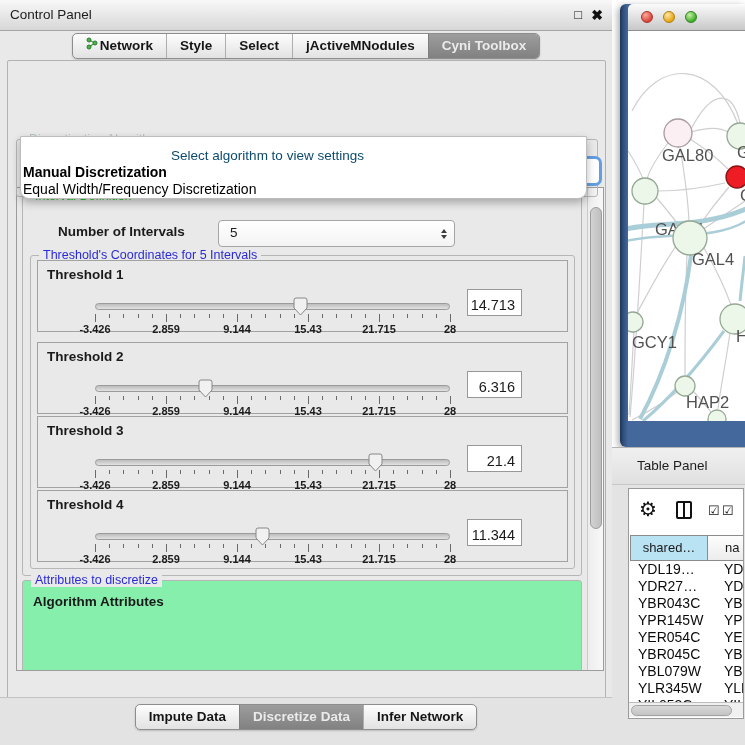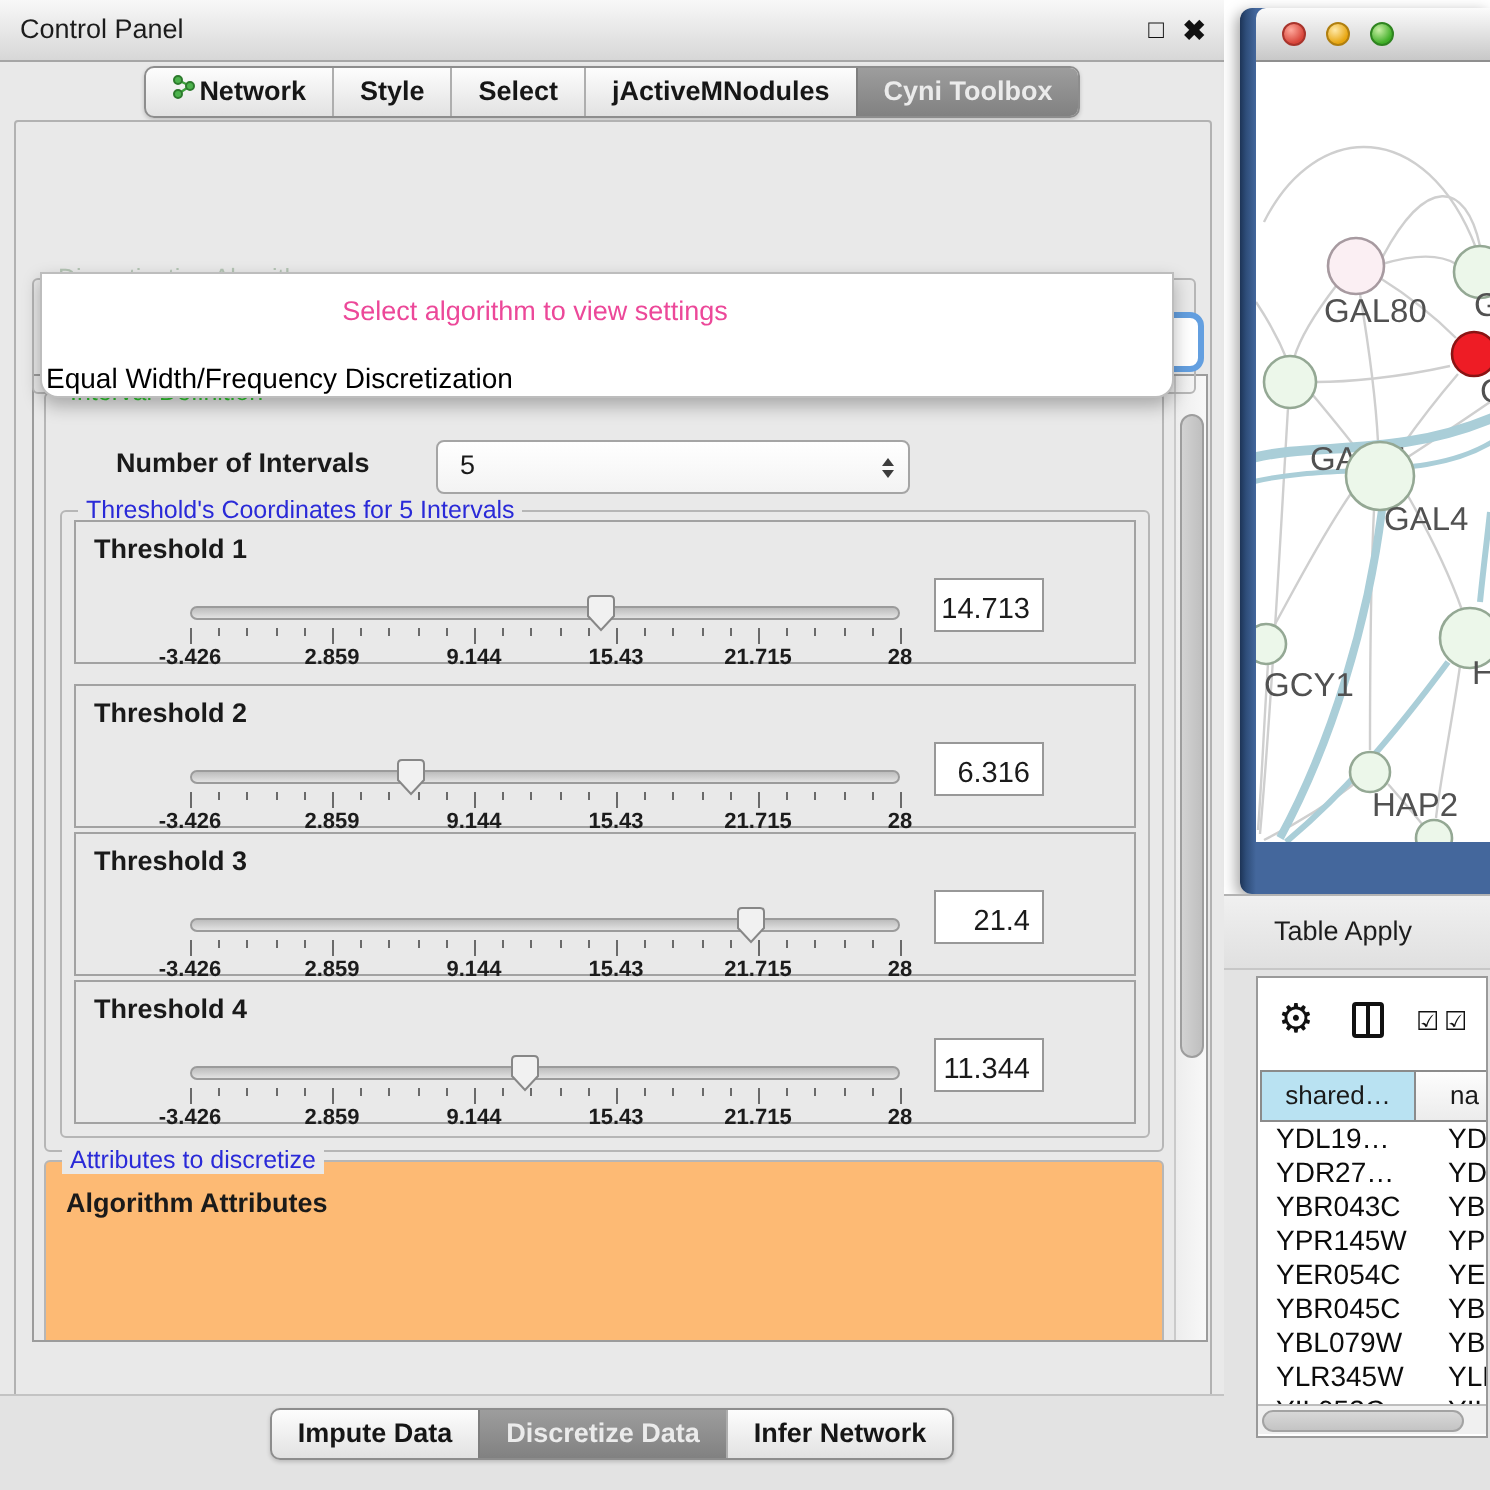"Select algorithm to view settings" #algo-popup .hint { color: #ec4899 -> #0c4a6e }
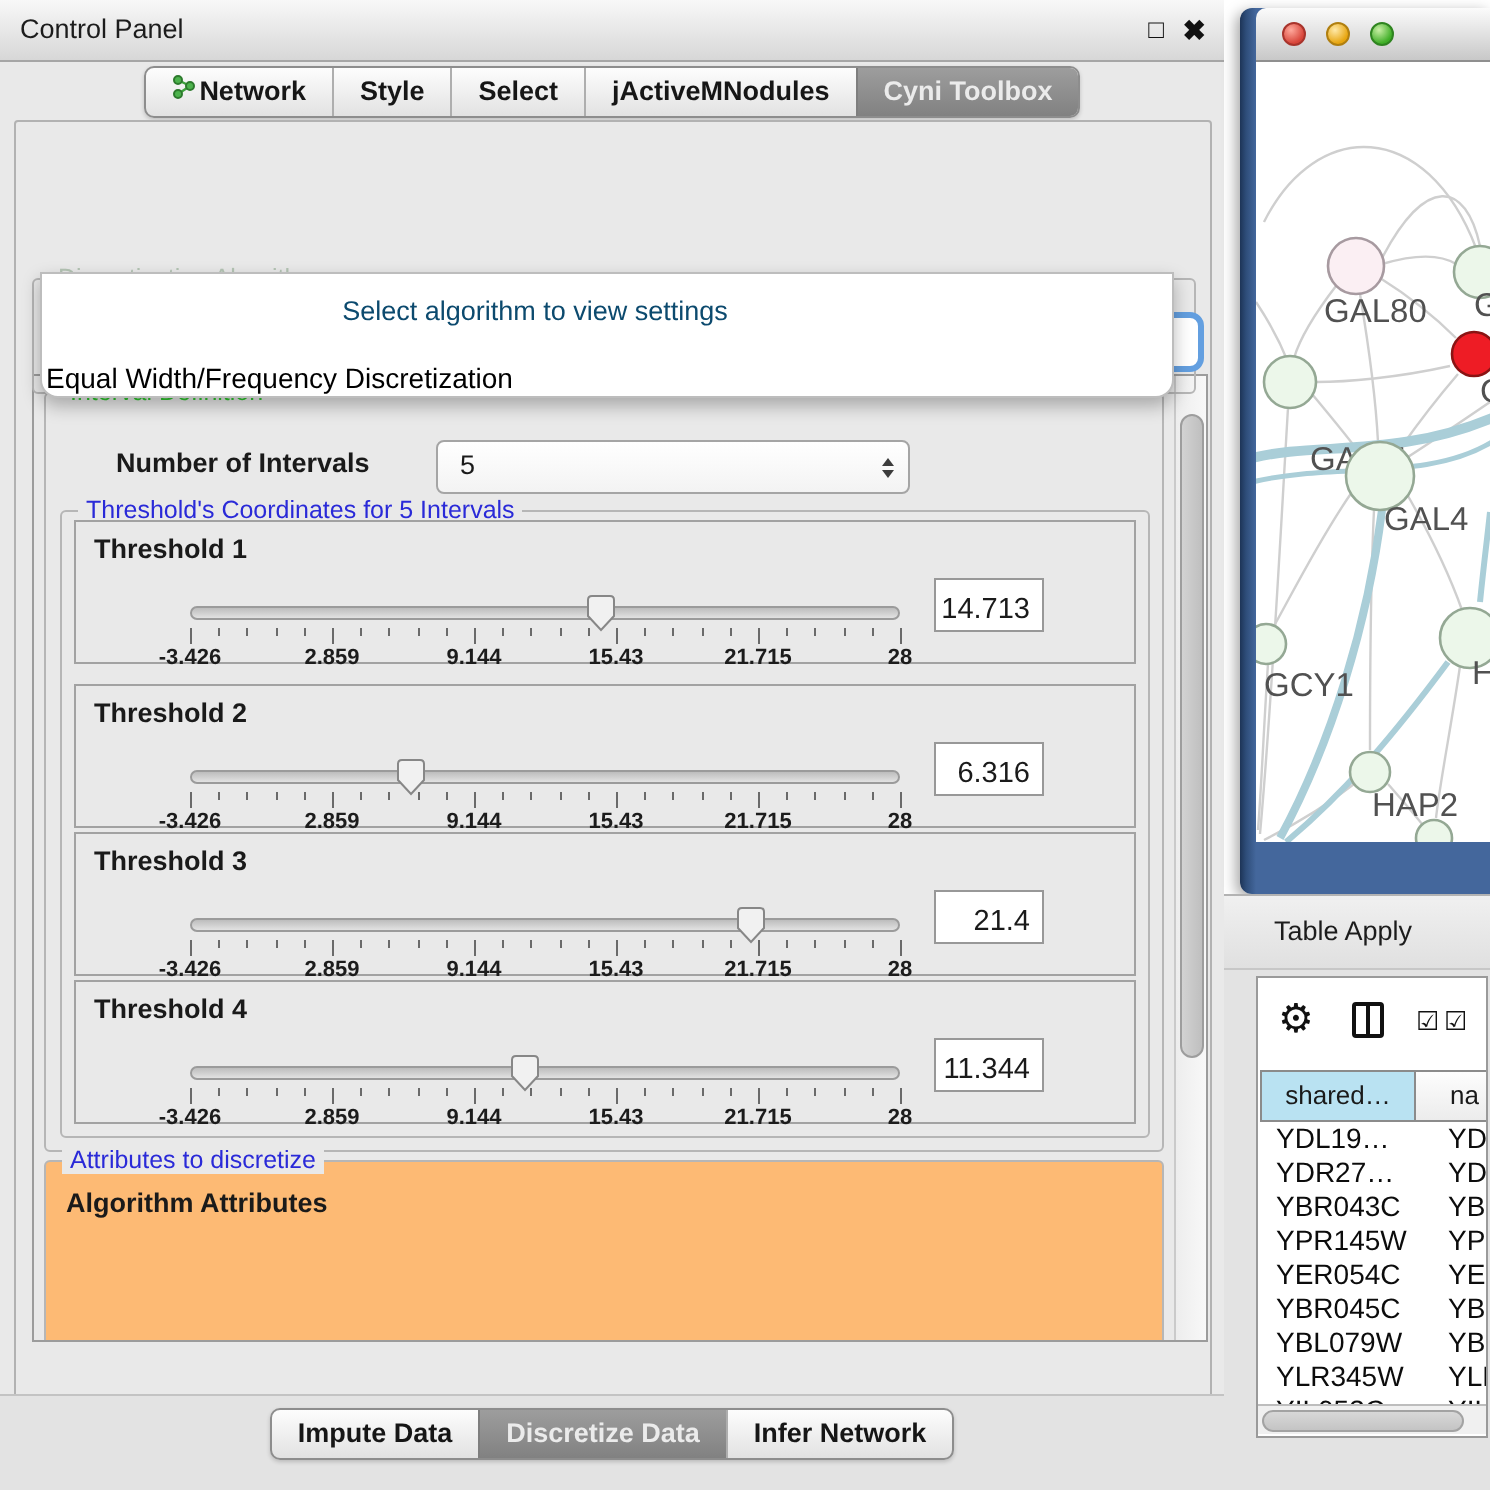"Manual Discretization" div.opt1 { html: none -> <div>Manual Discretization</div> }
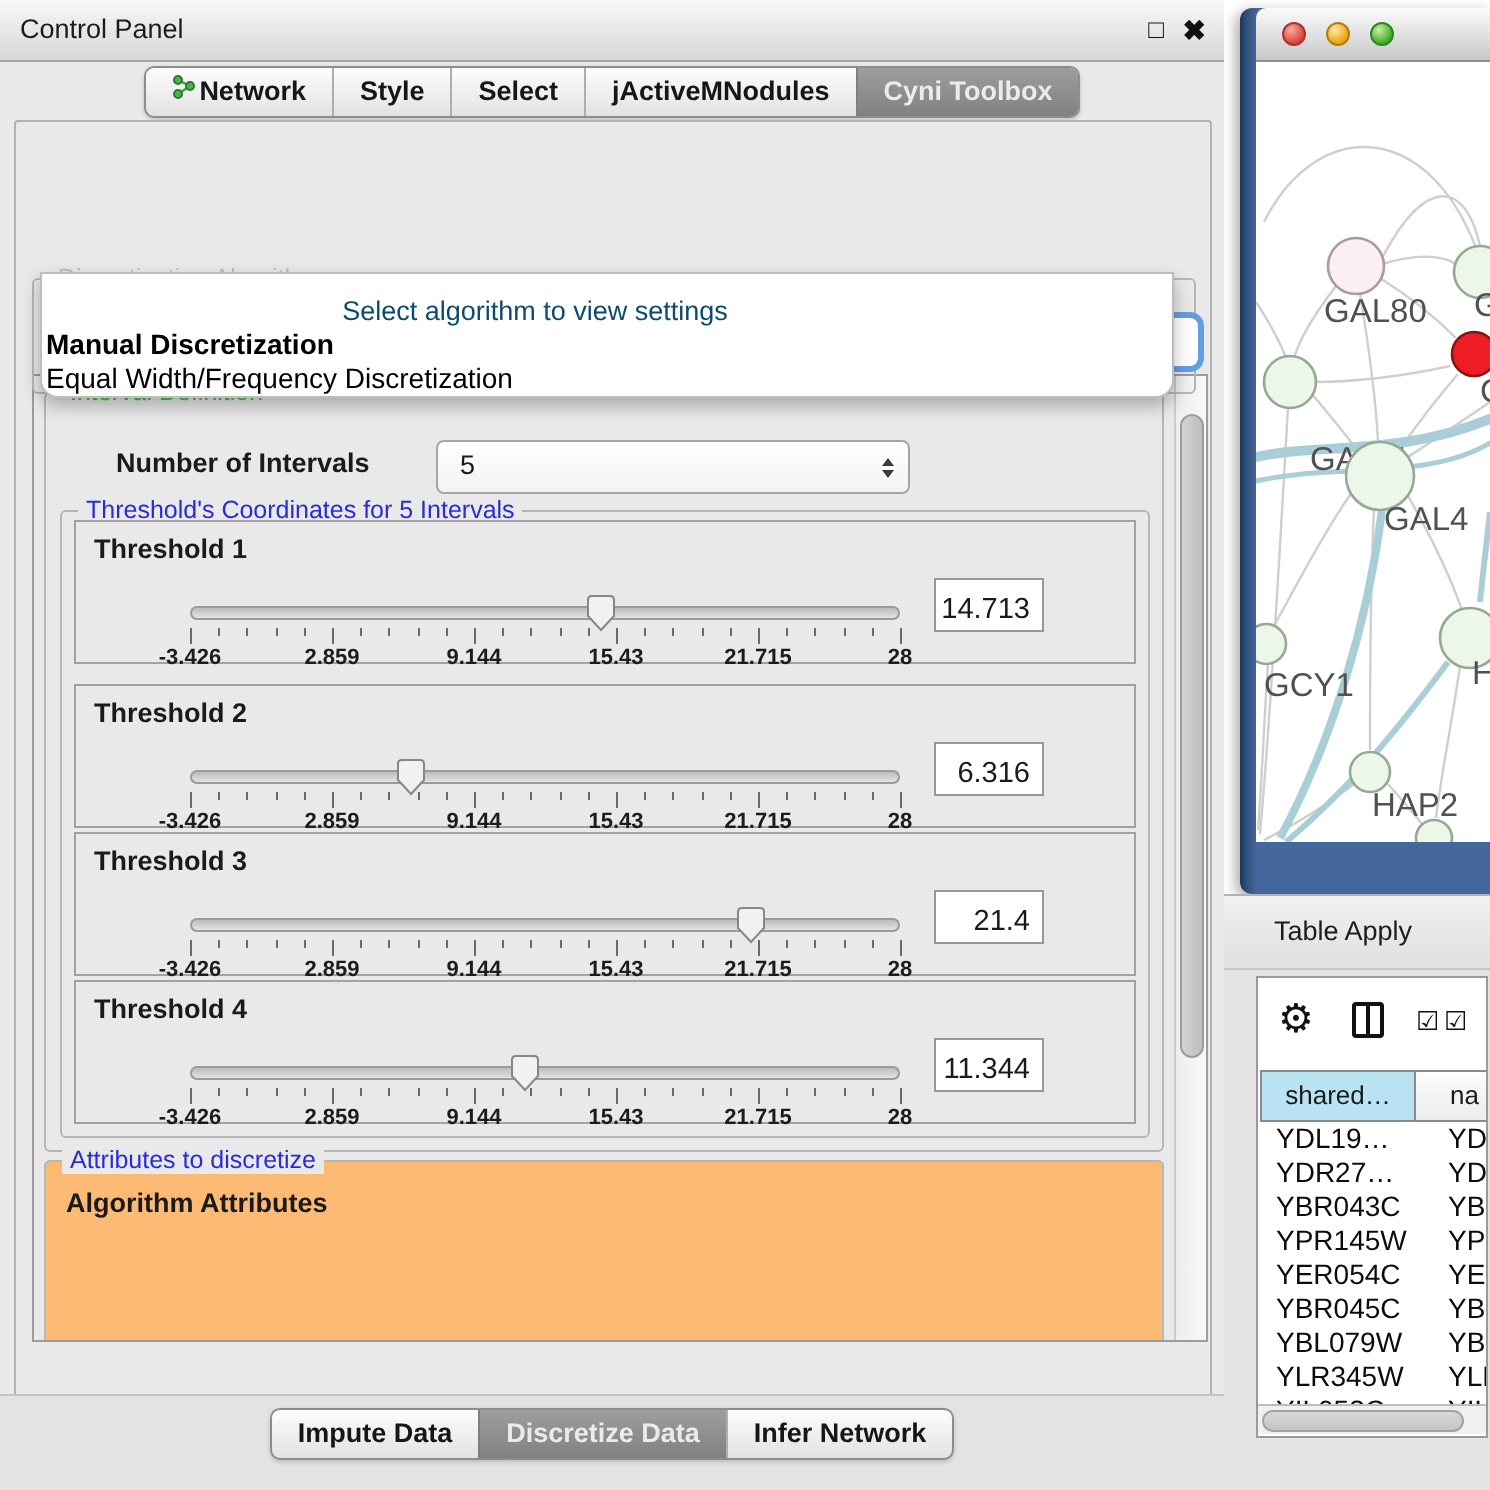"Table Apply" span { text: Apply -> Panel }
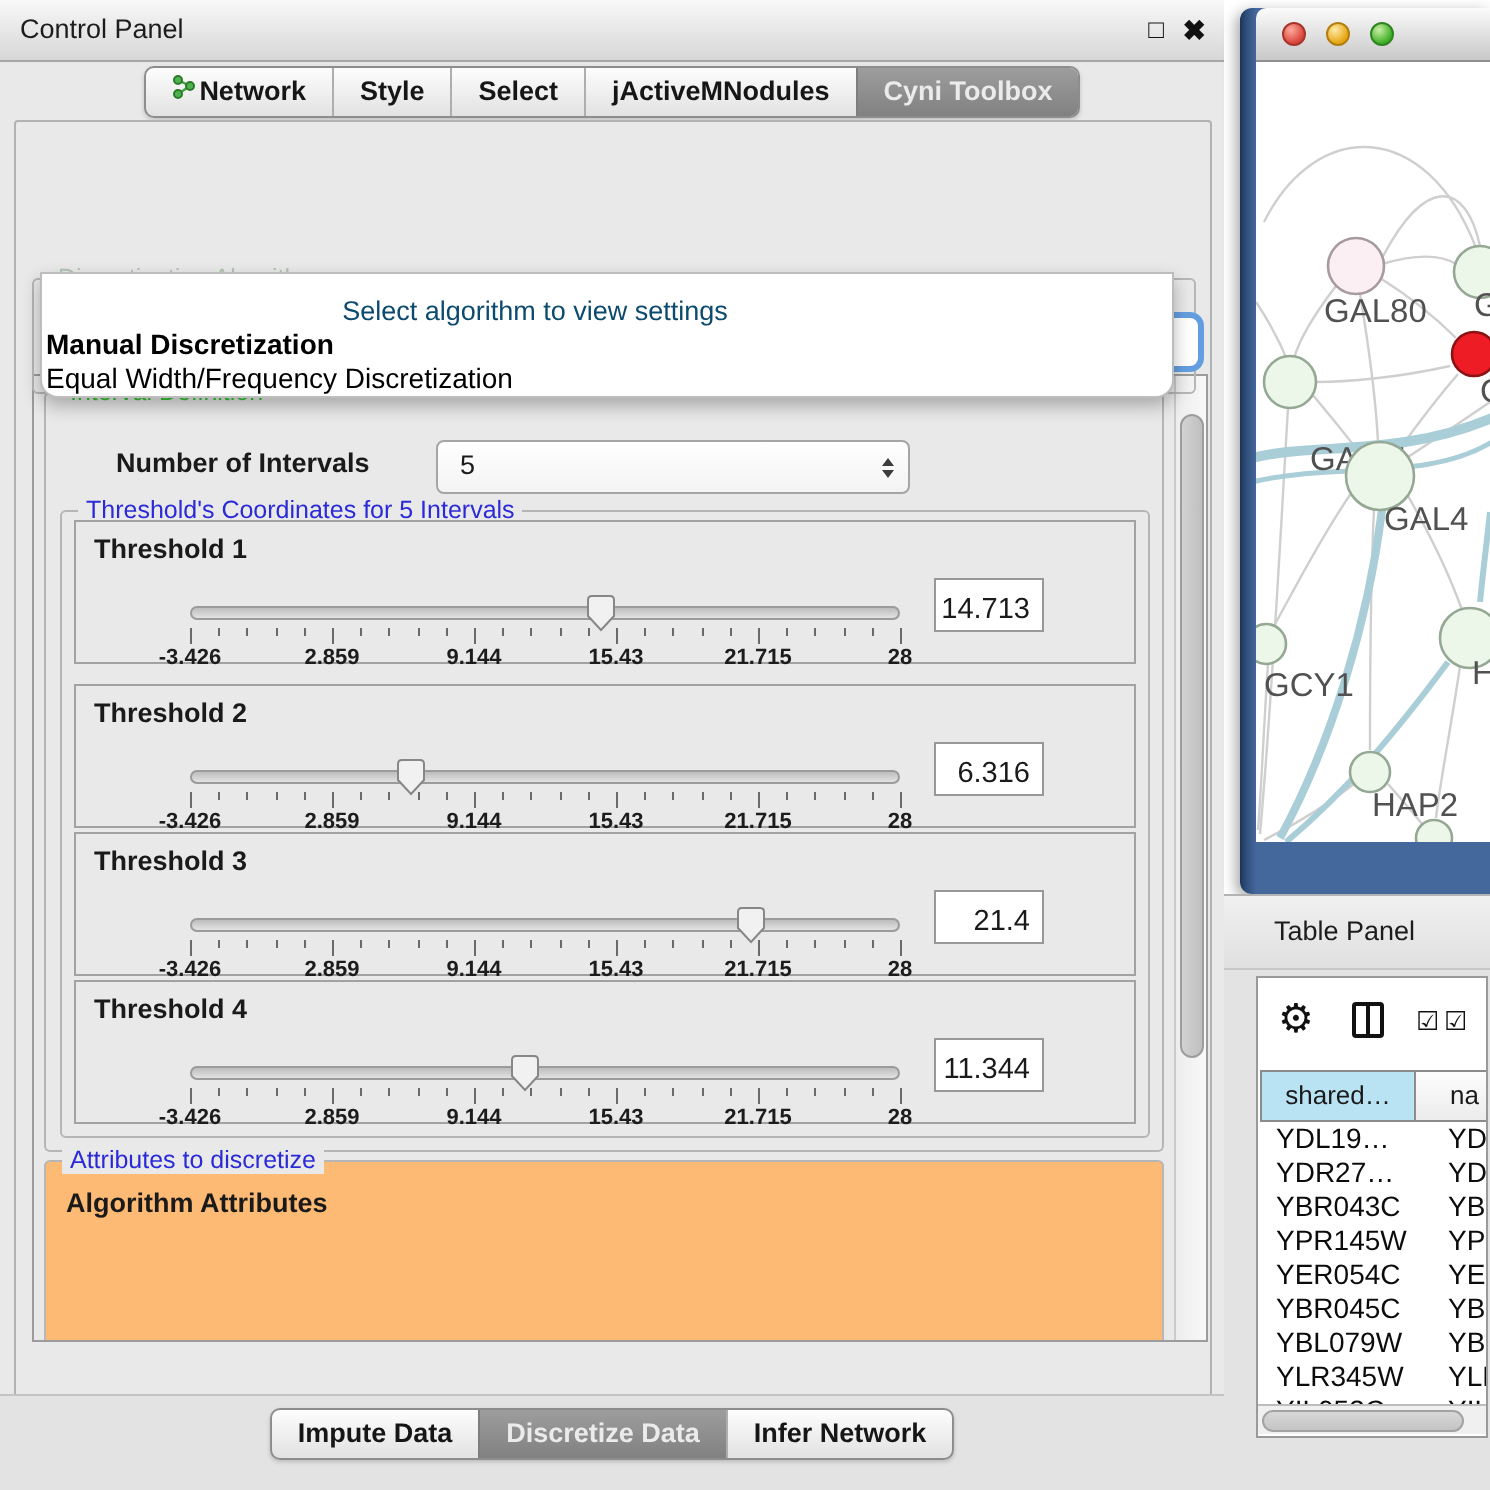"Attributes to discretize" #attributes-group { background: #fdba74 -> #86efac }
